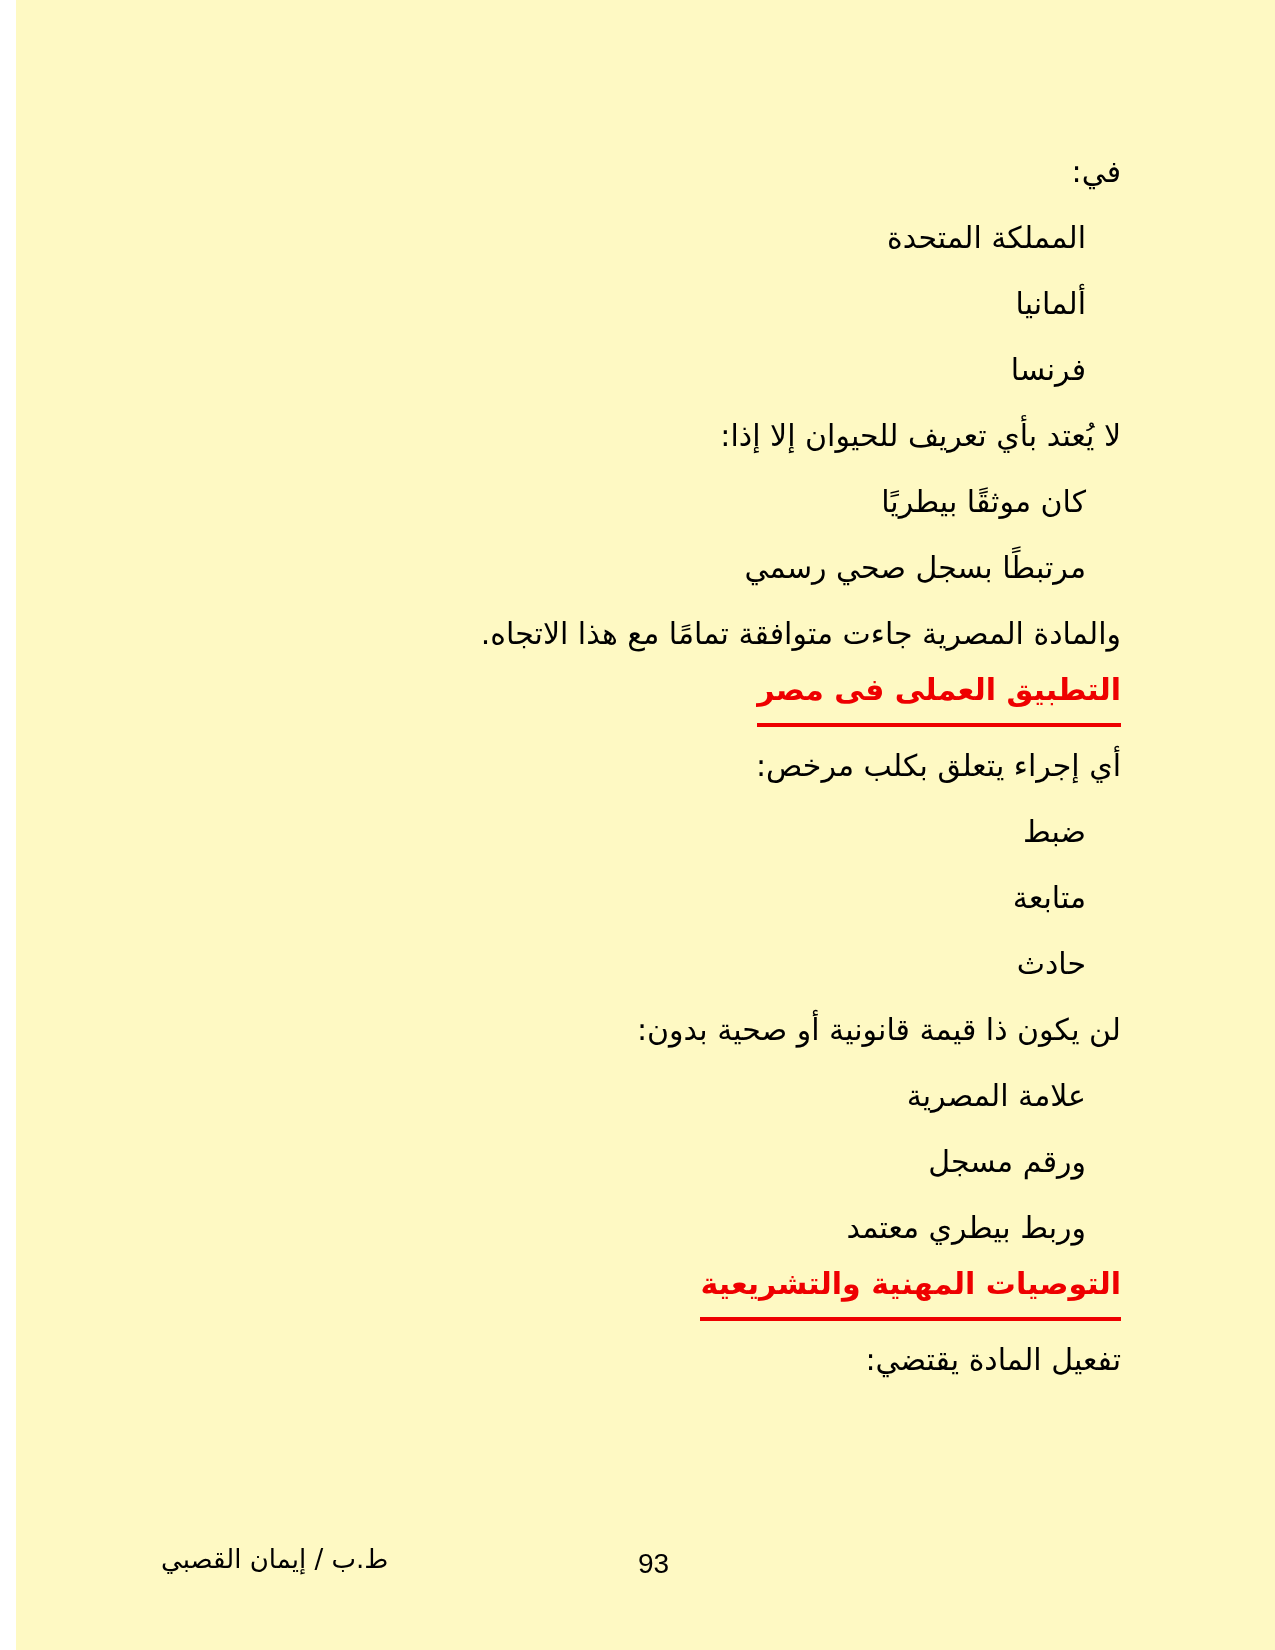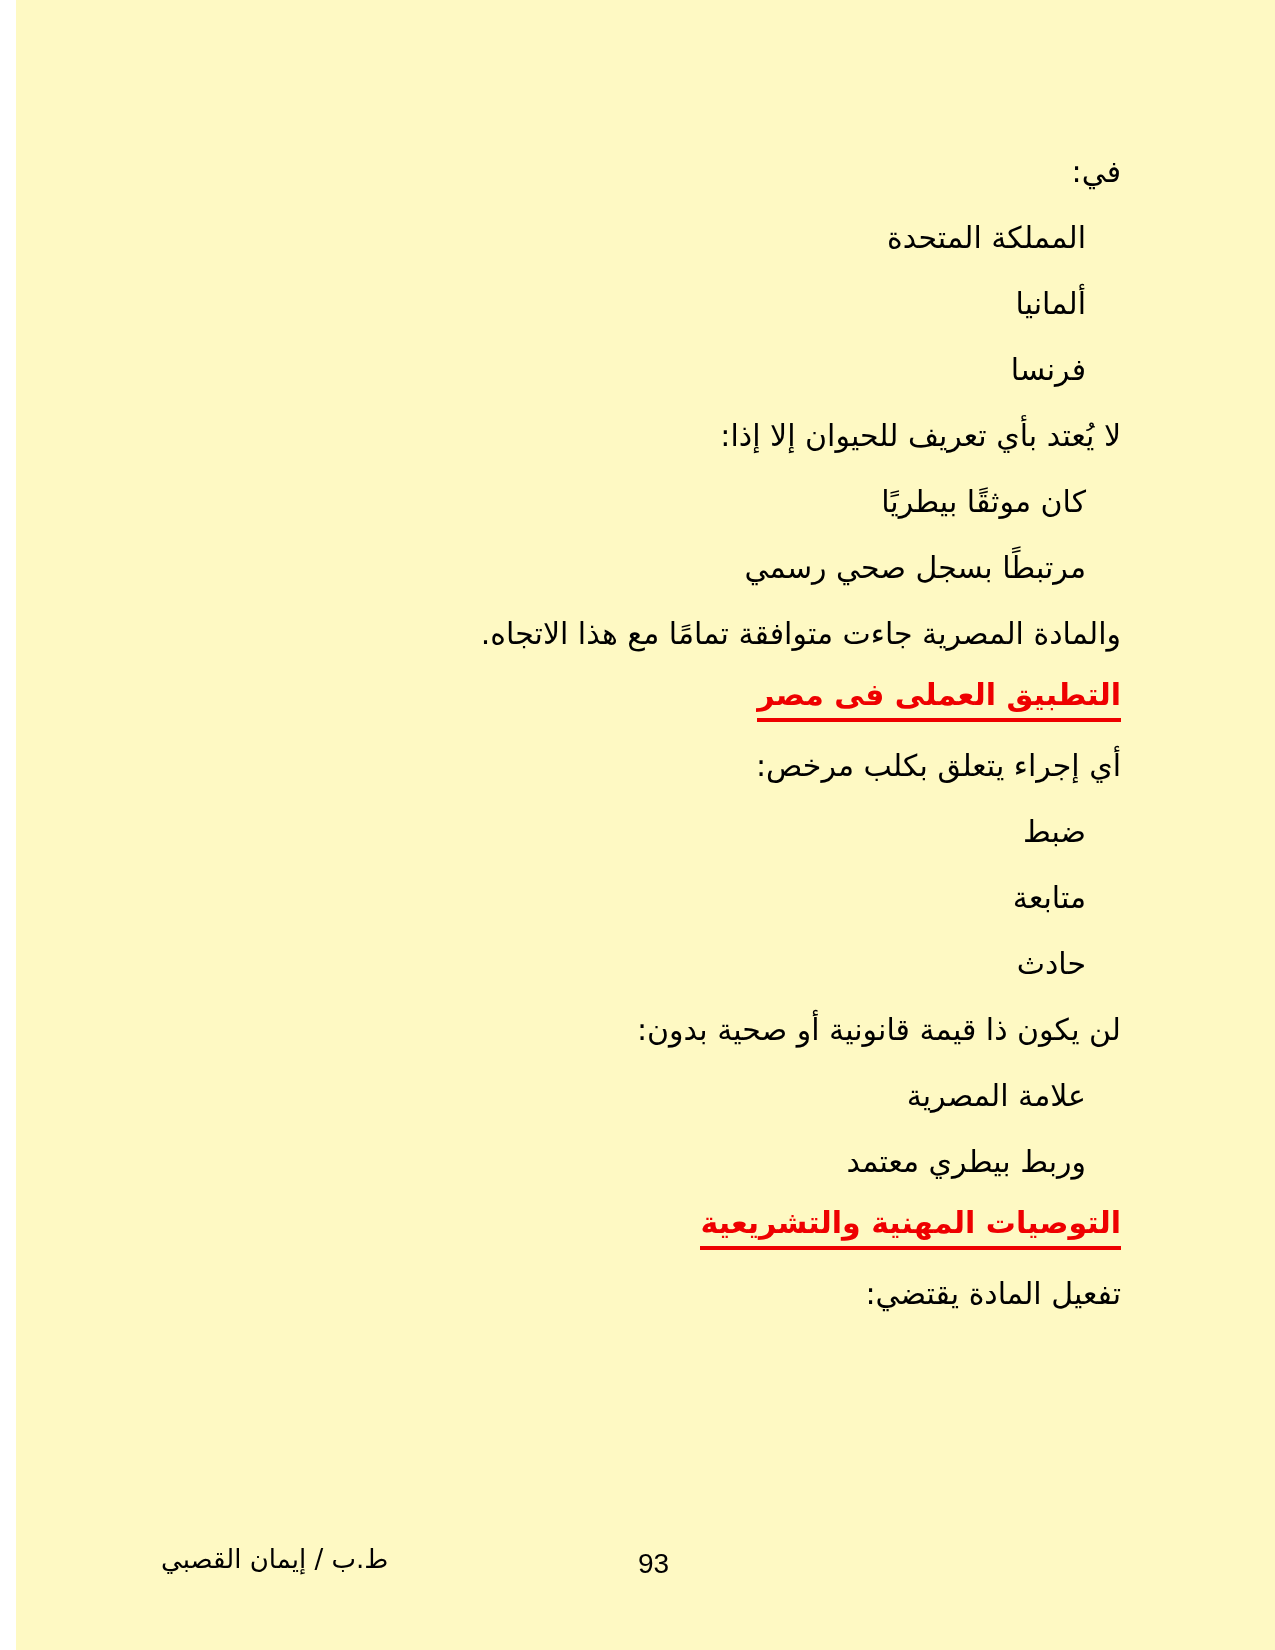"التطبيق العملى فى مصر" .line.heading .heading-text { padding-bottom: 5px -> 15px }
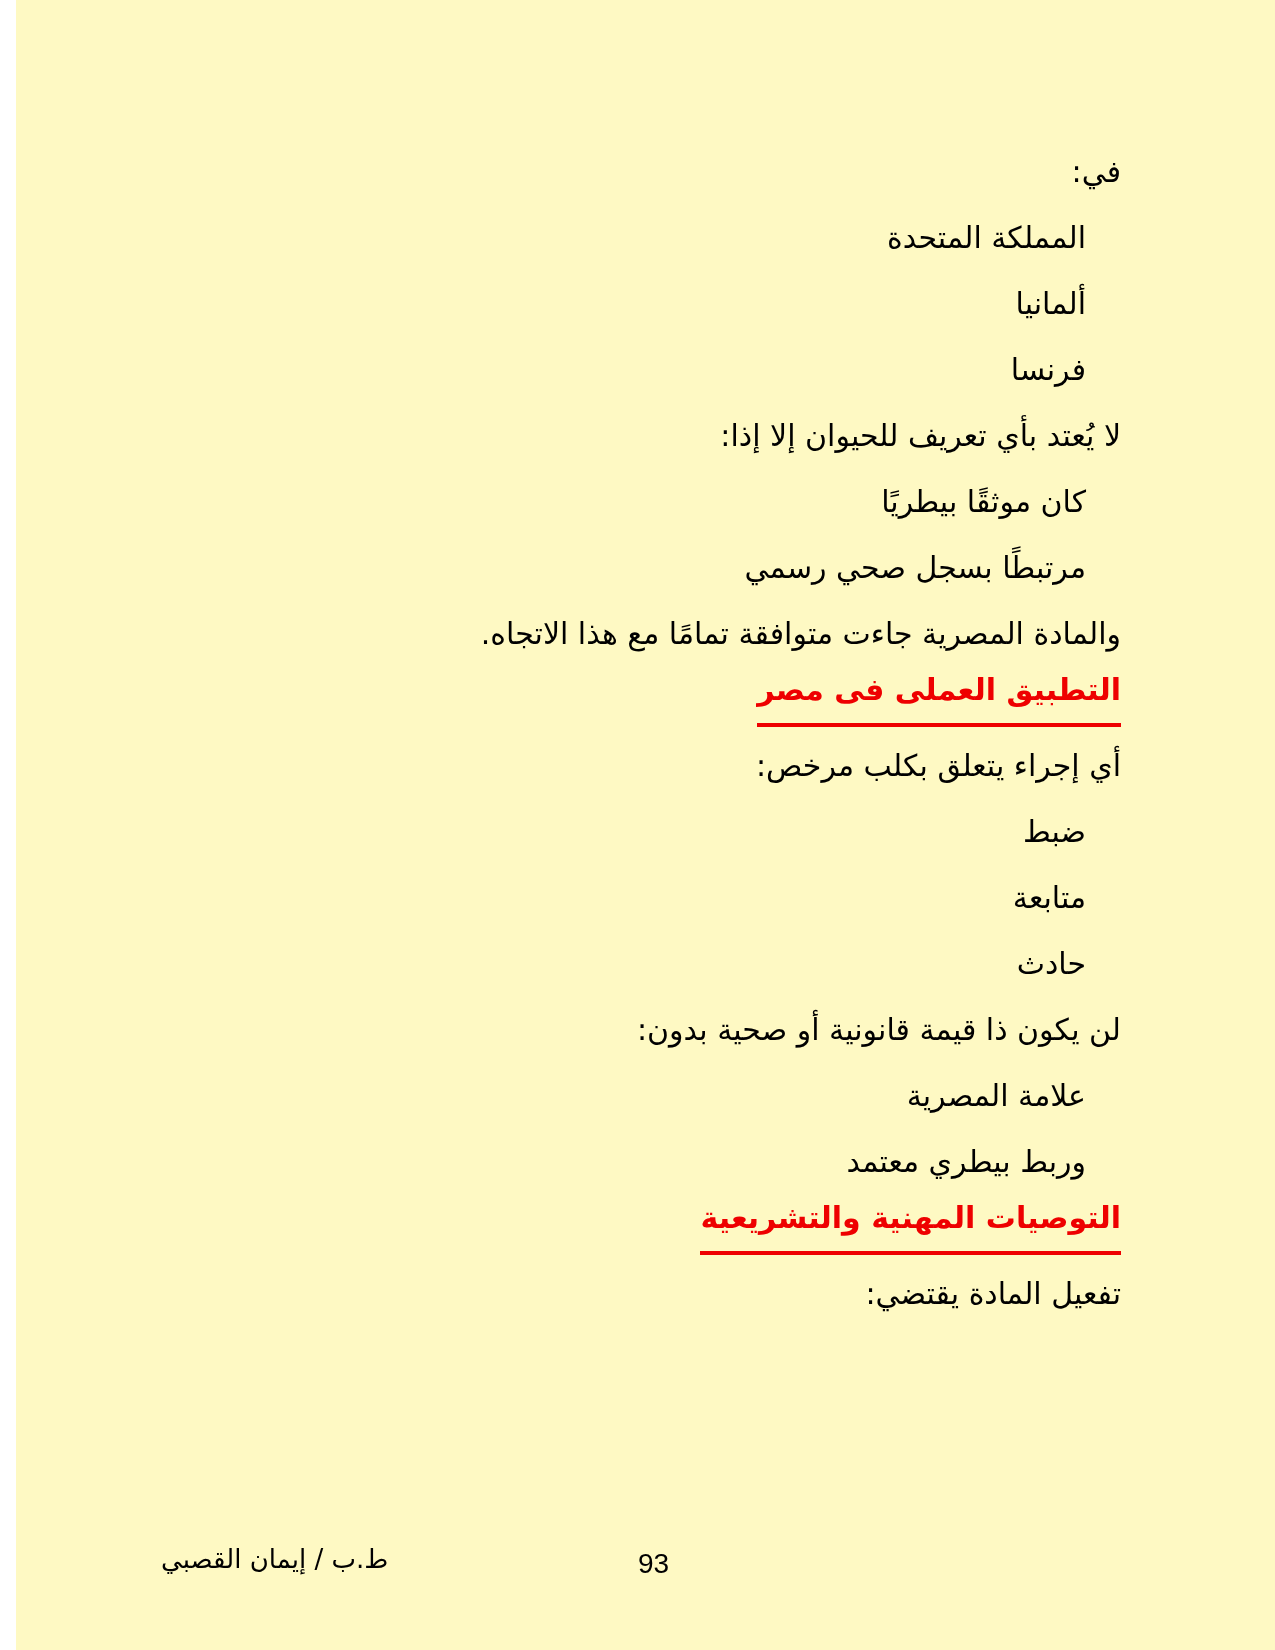"ورقم مسجل" div.line { html: none -> <div>ورقم مسجل</div> }
